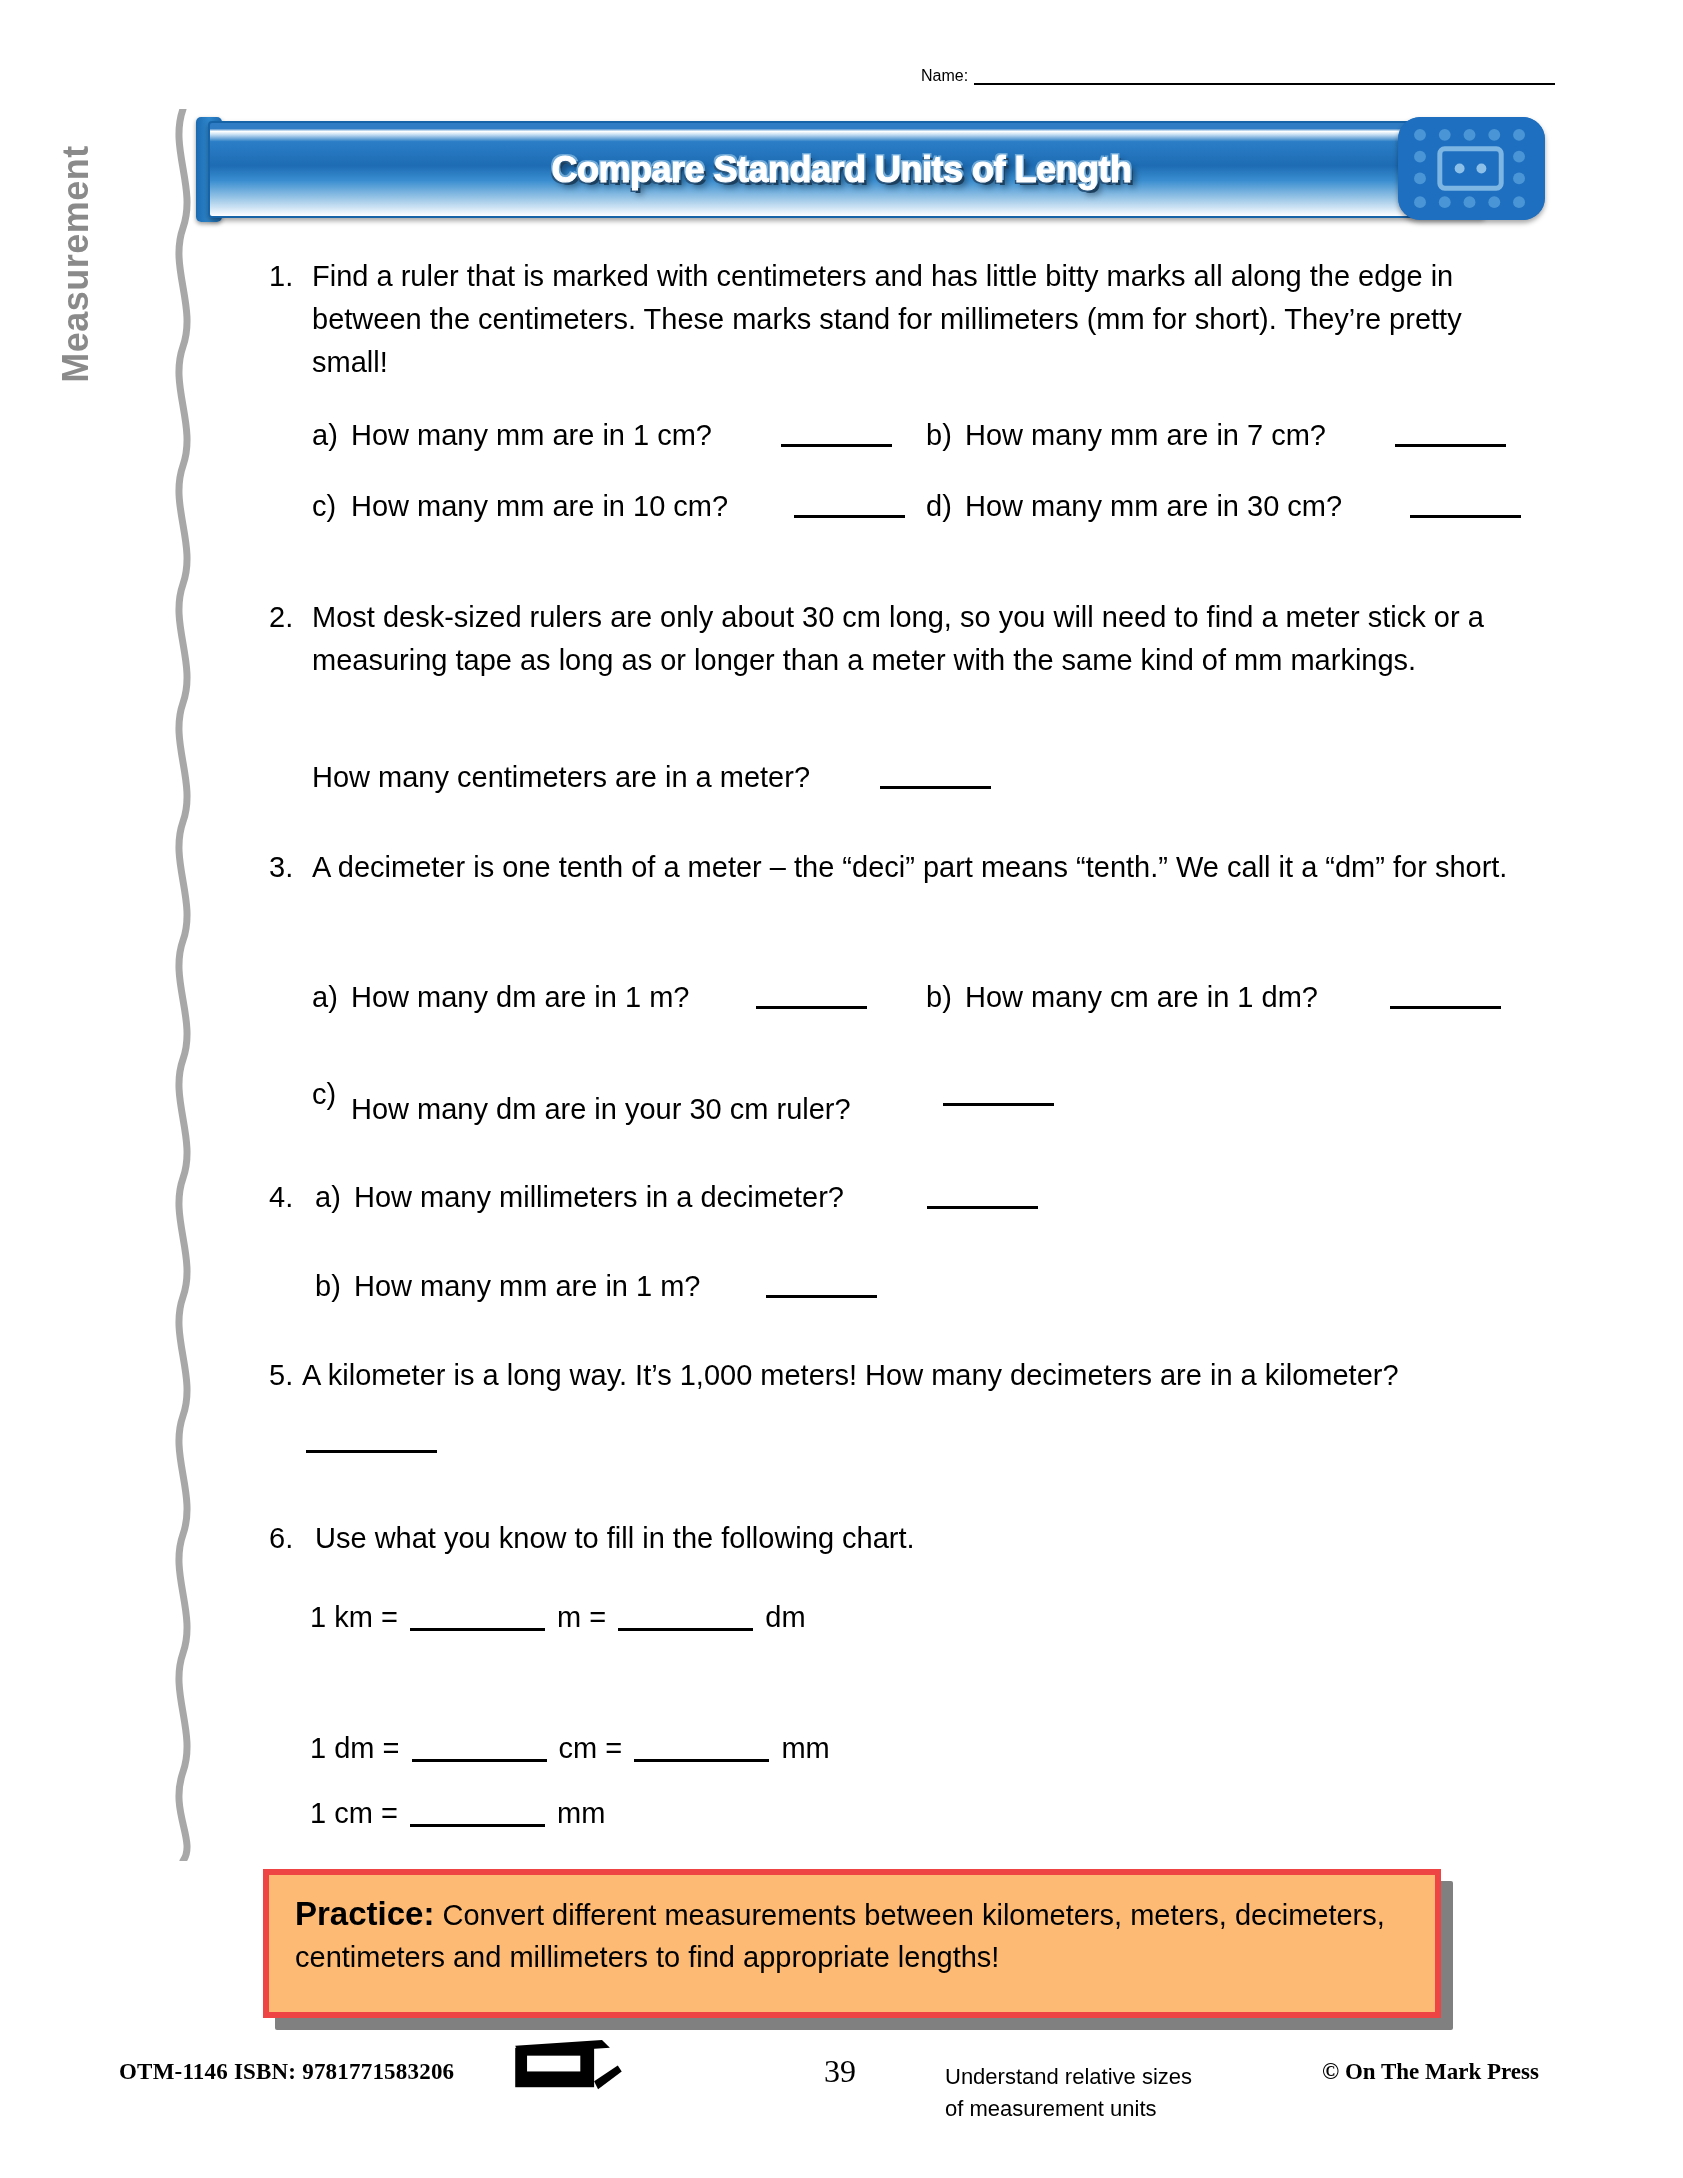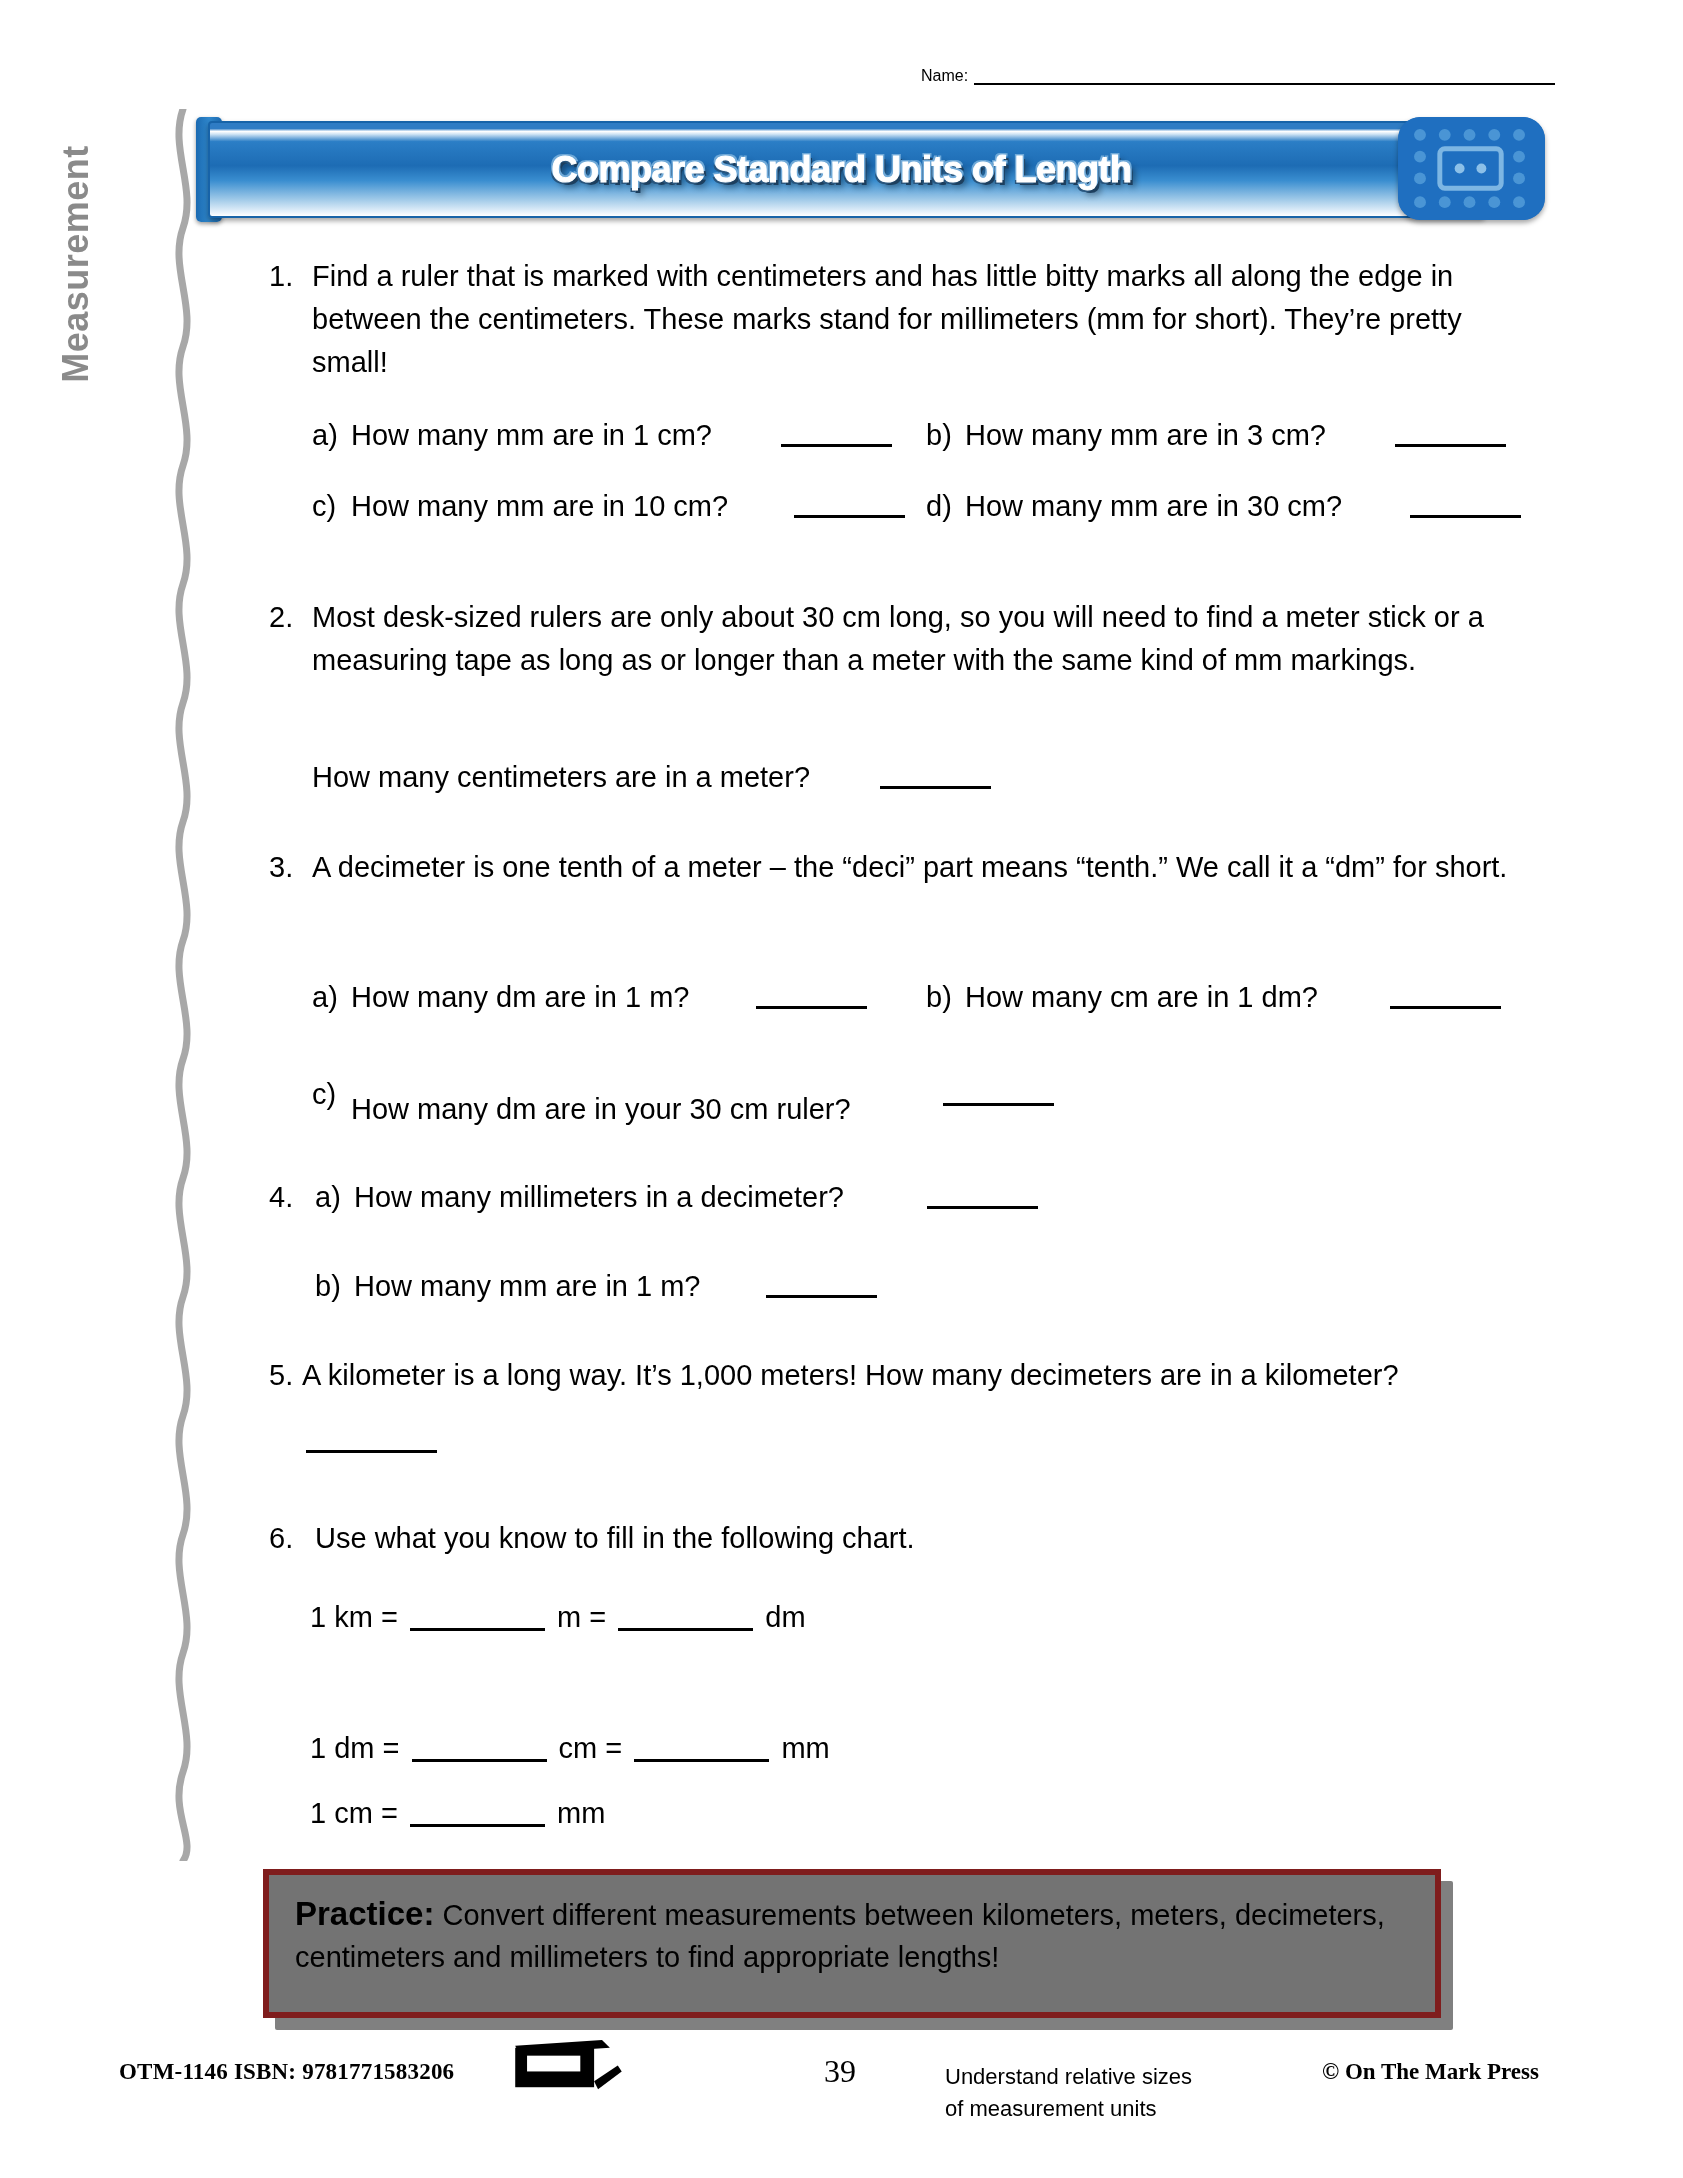"How many mm are in 3" span.q { text: 3 -> 7 }
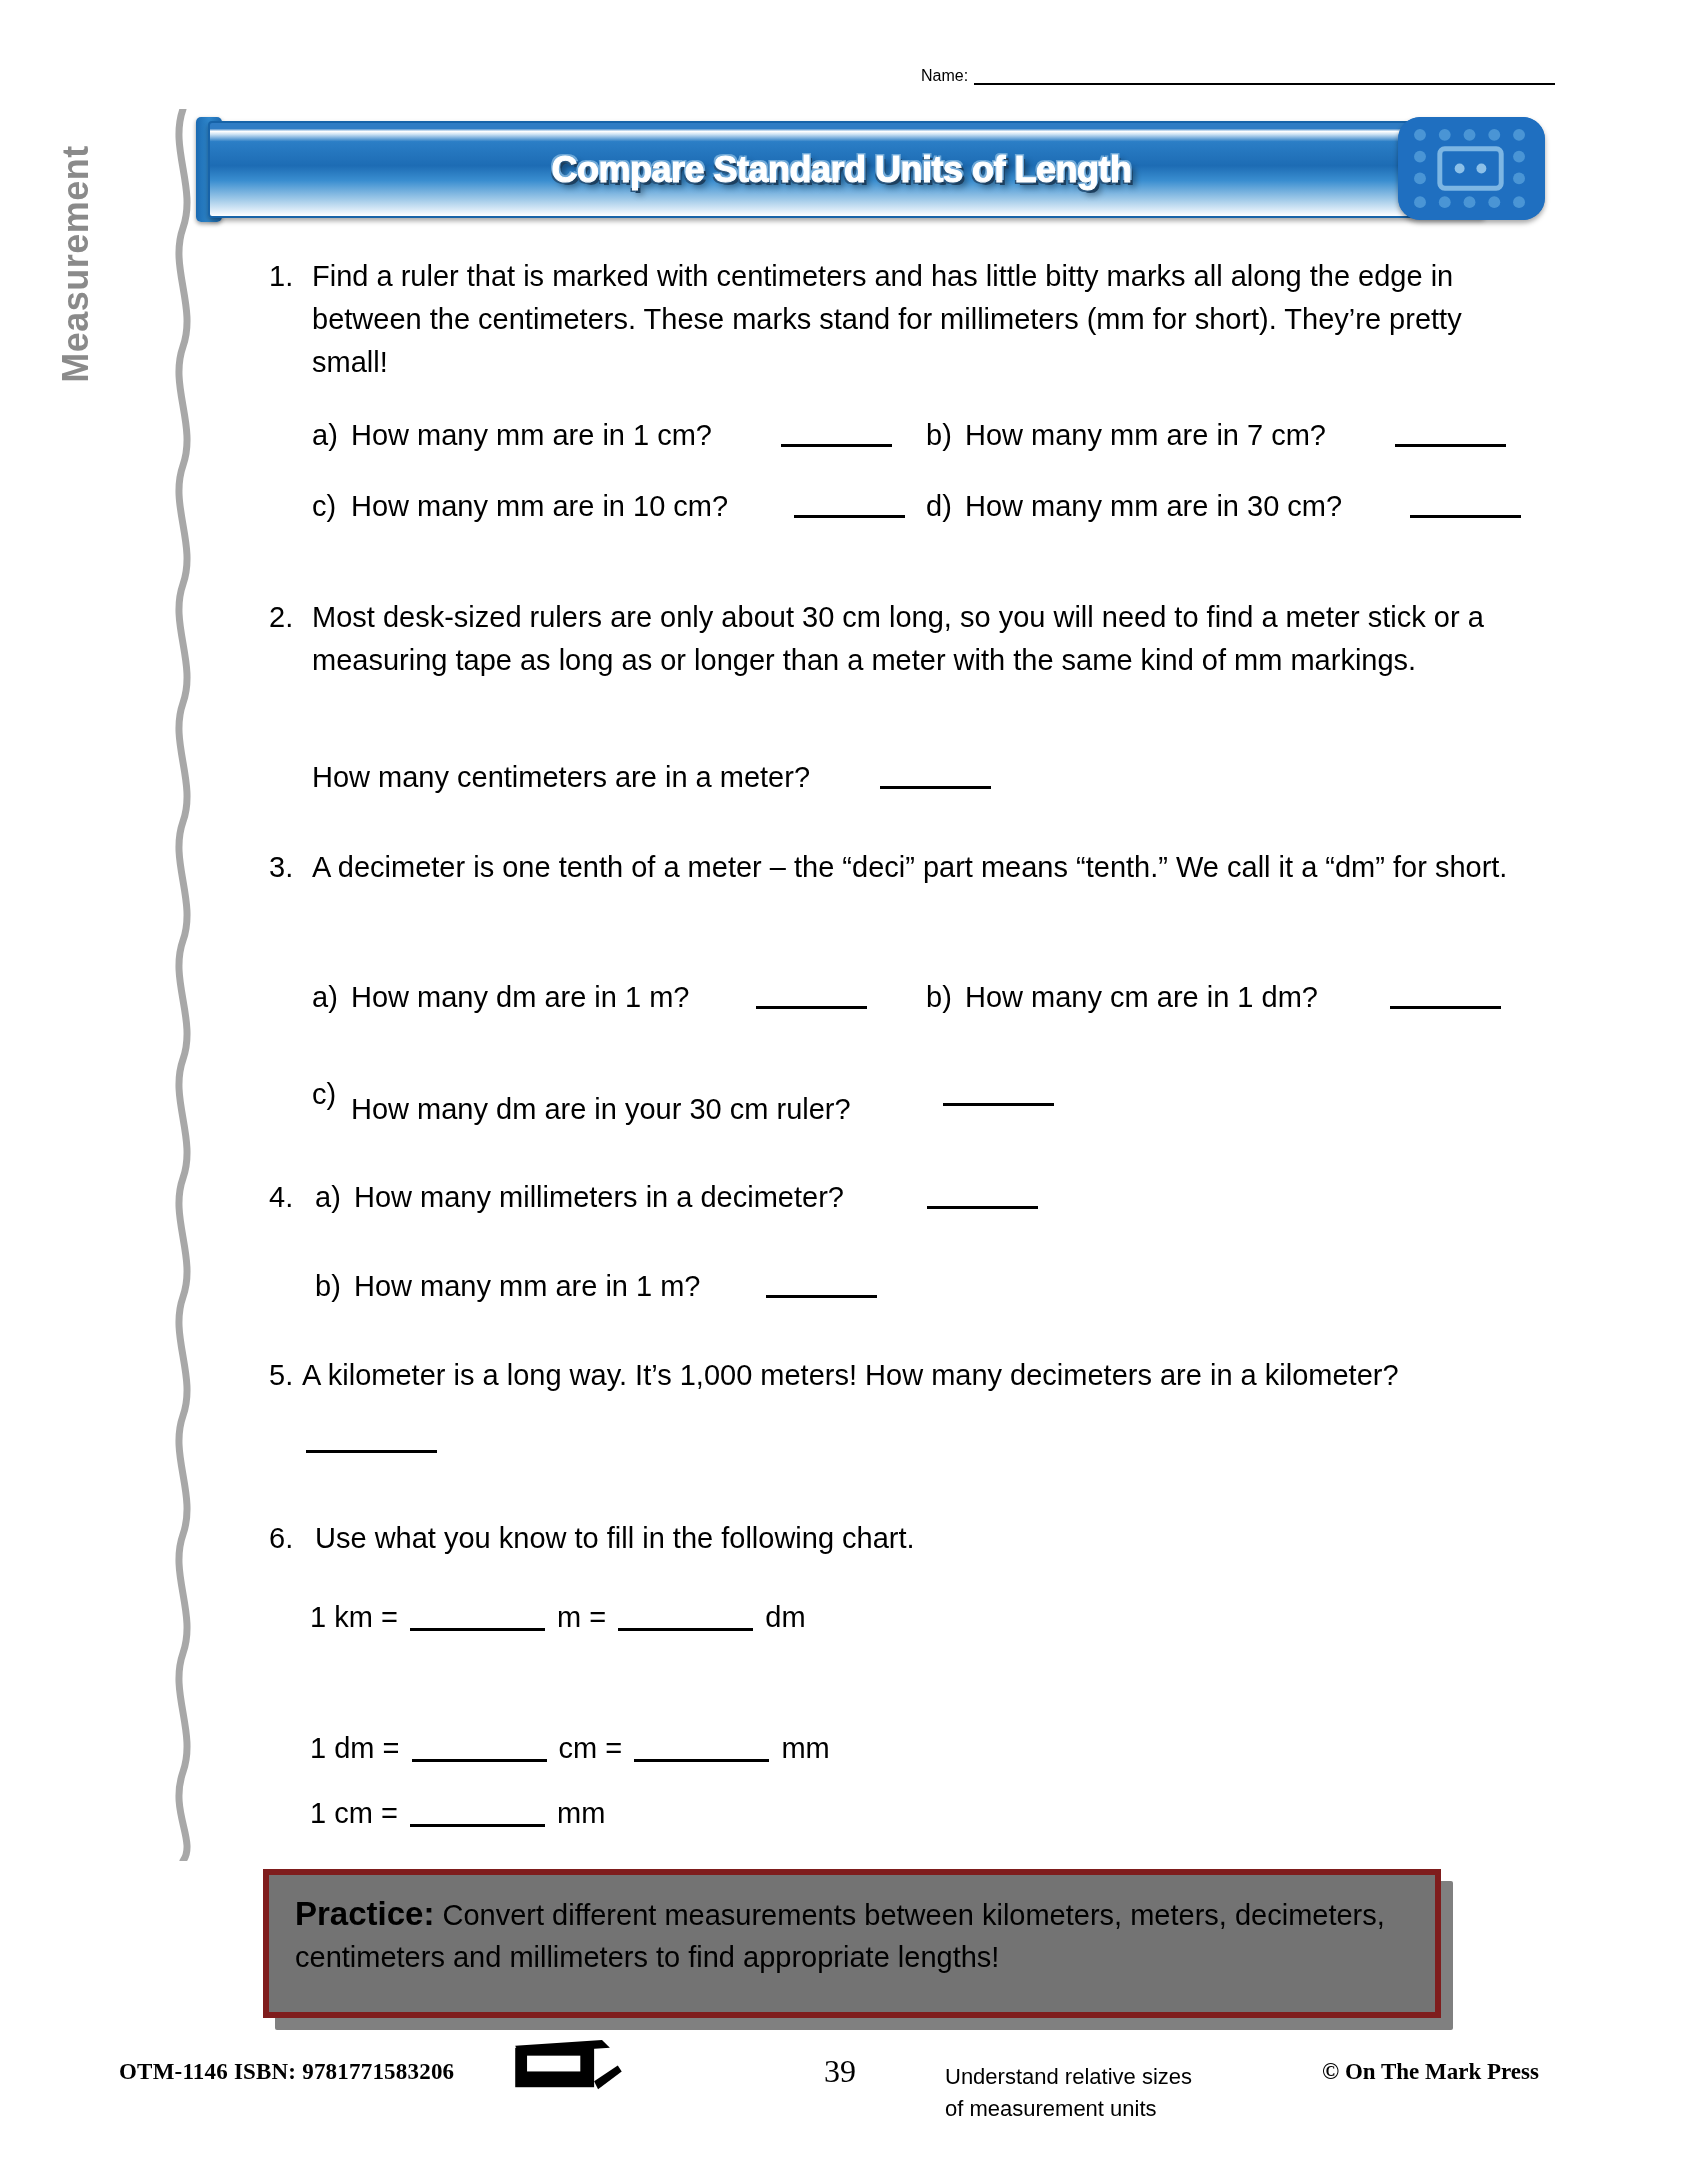"Practice: Convert different measurements" .practice { background: #737373 -> #fdba74; border: 6px solid #7f1d1d -> 6px solid #ef4444 }
